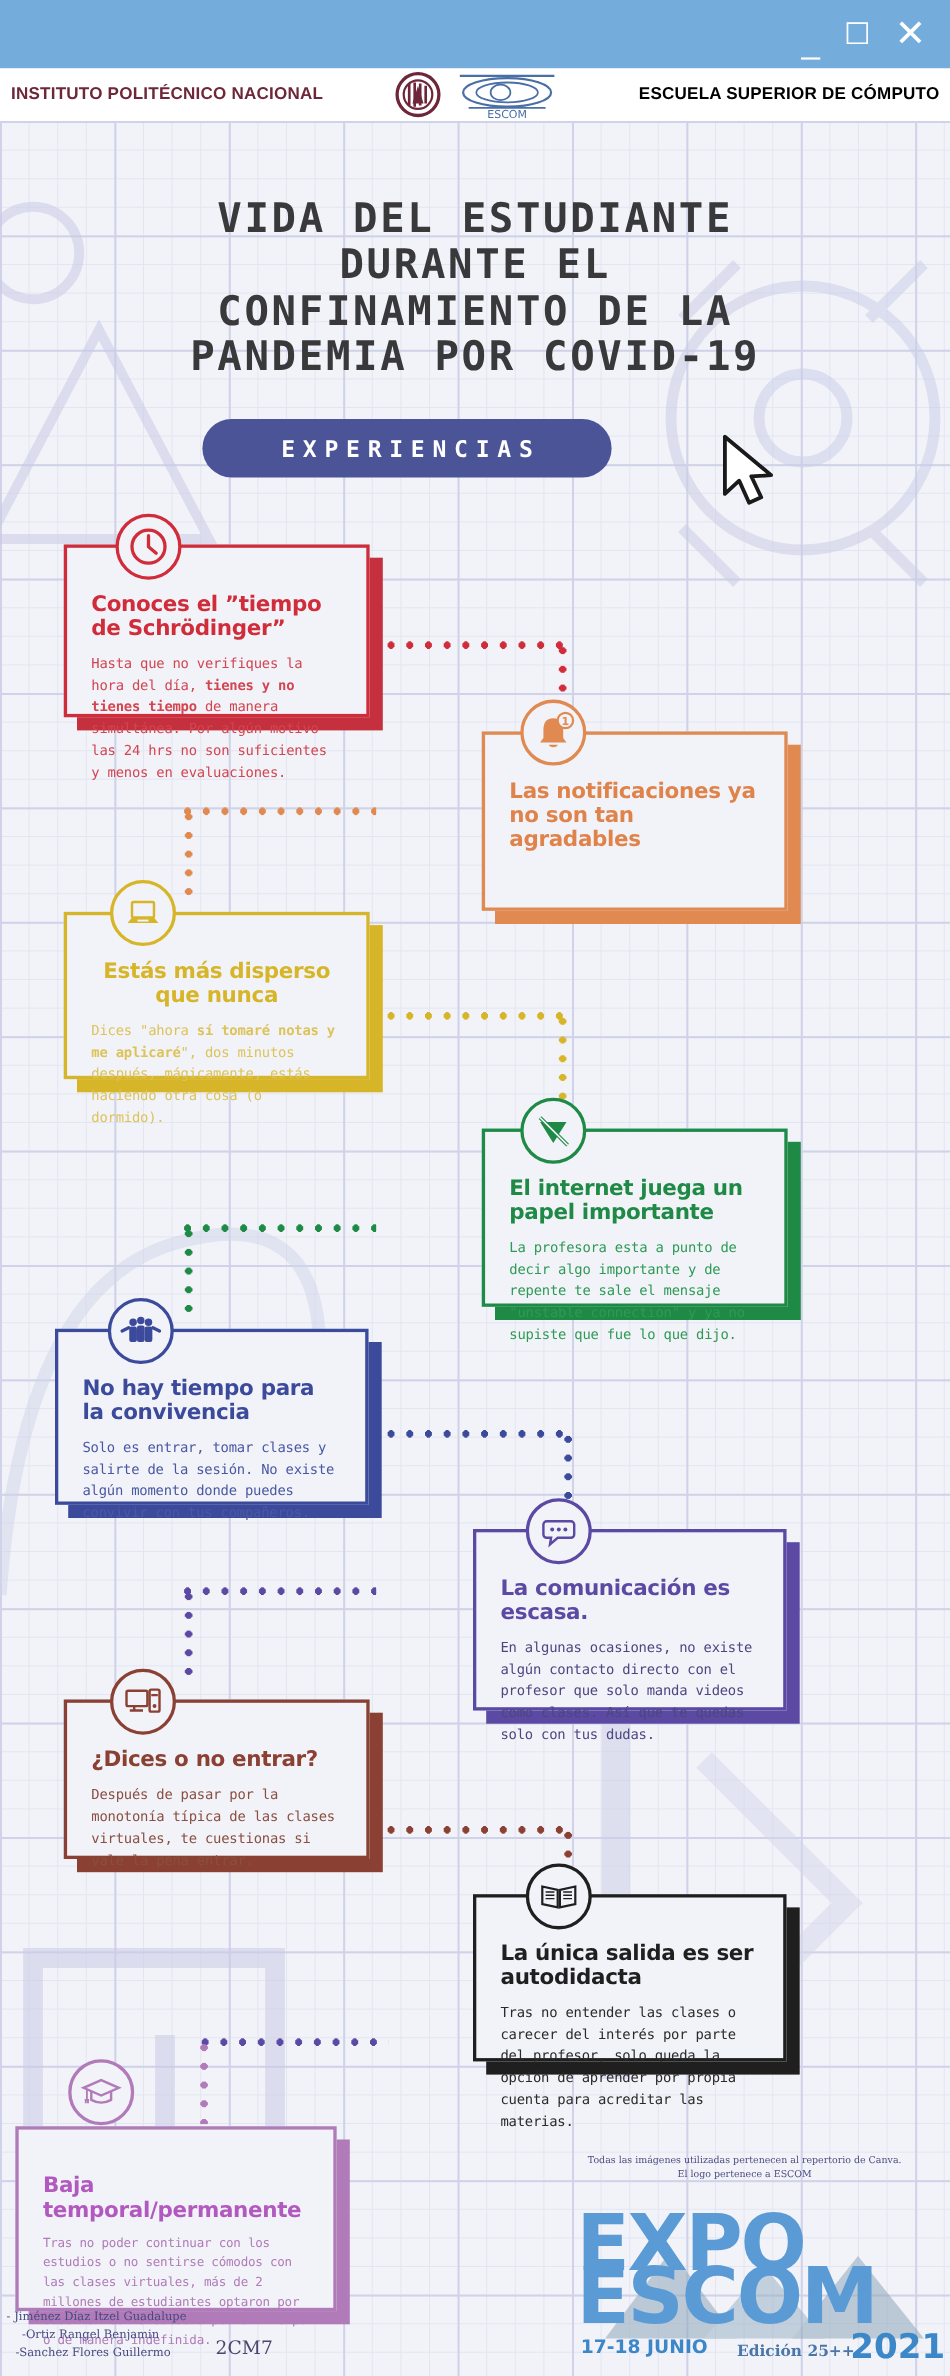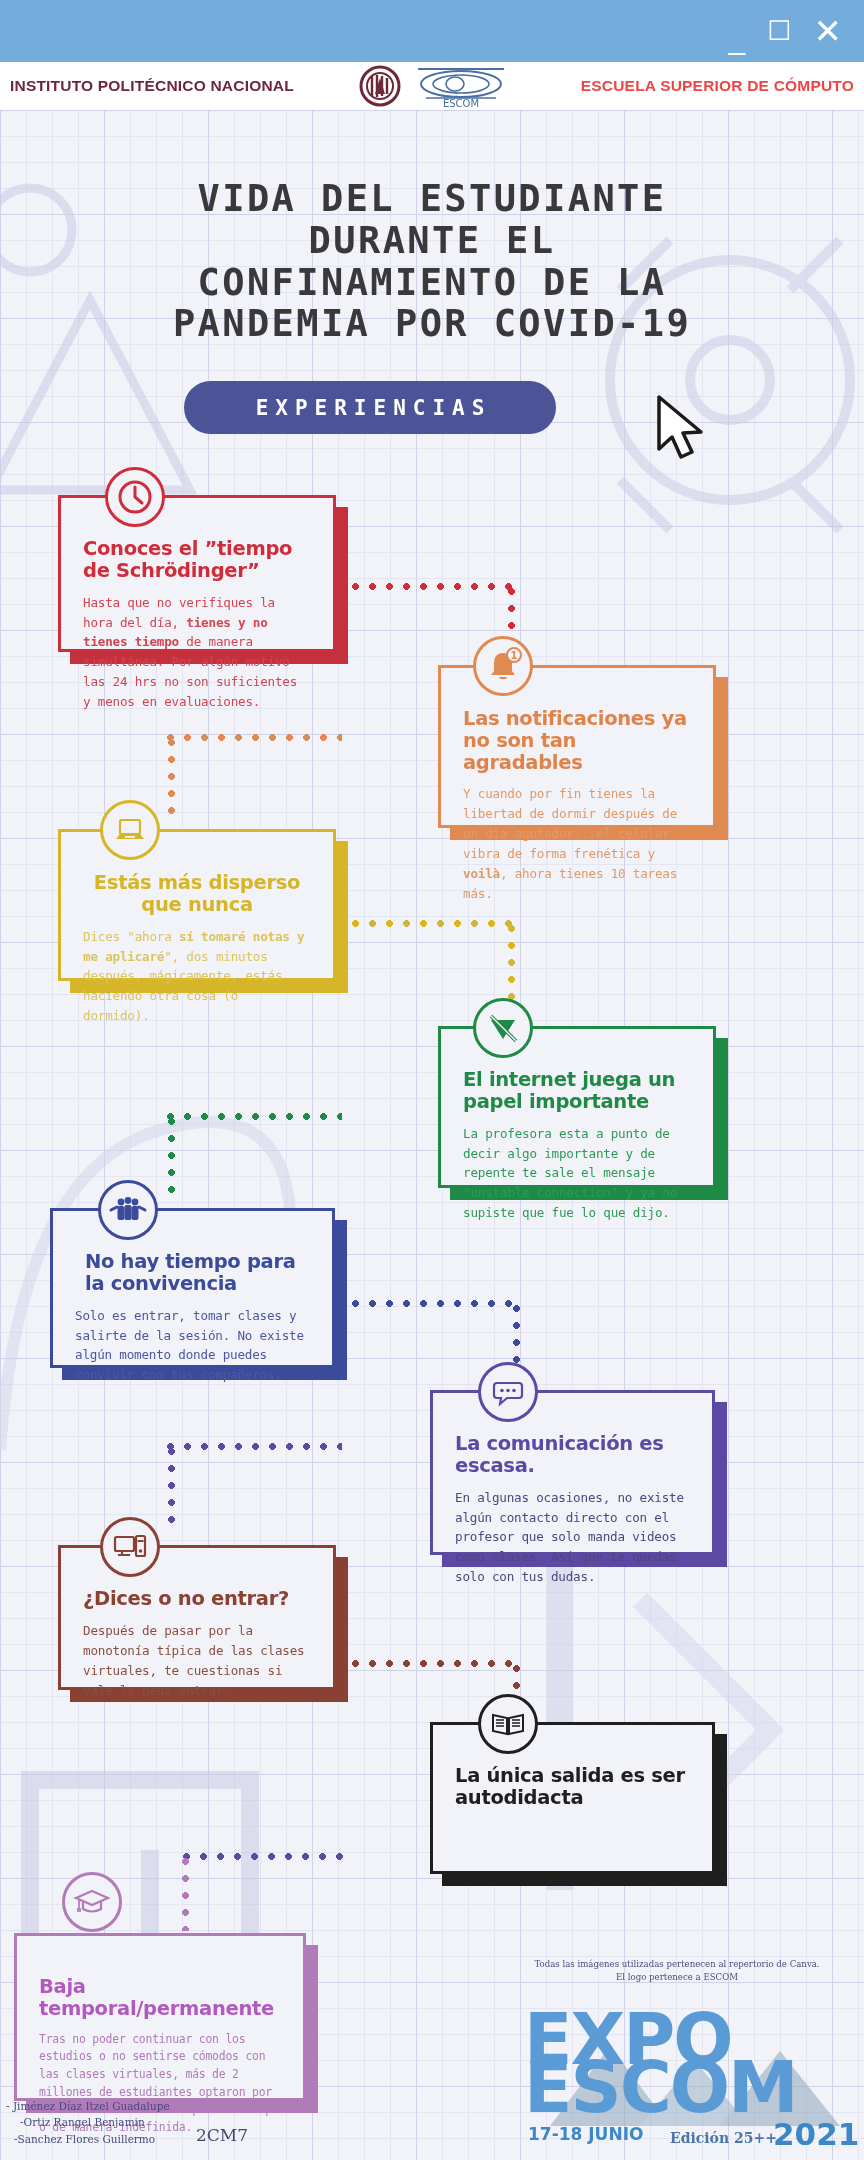"ESCUELA SUPERIOR DE CÓMPUTO" .ipnbar .escom-text { color: #ef4444 -> #000000 }
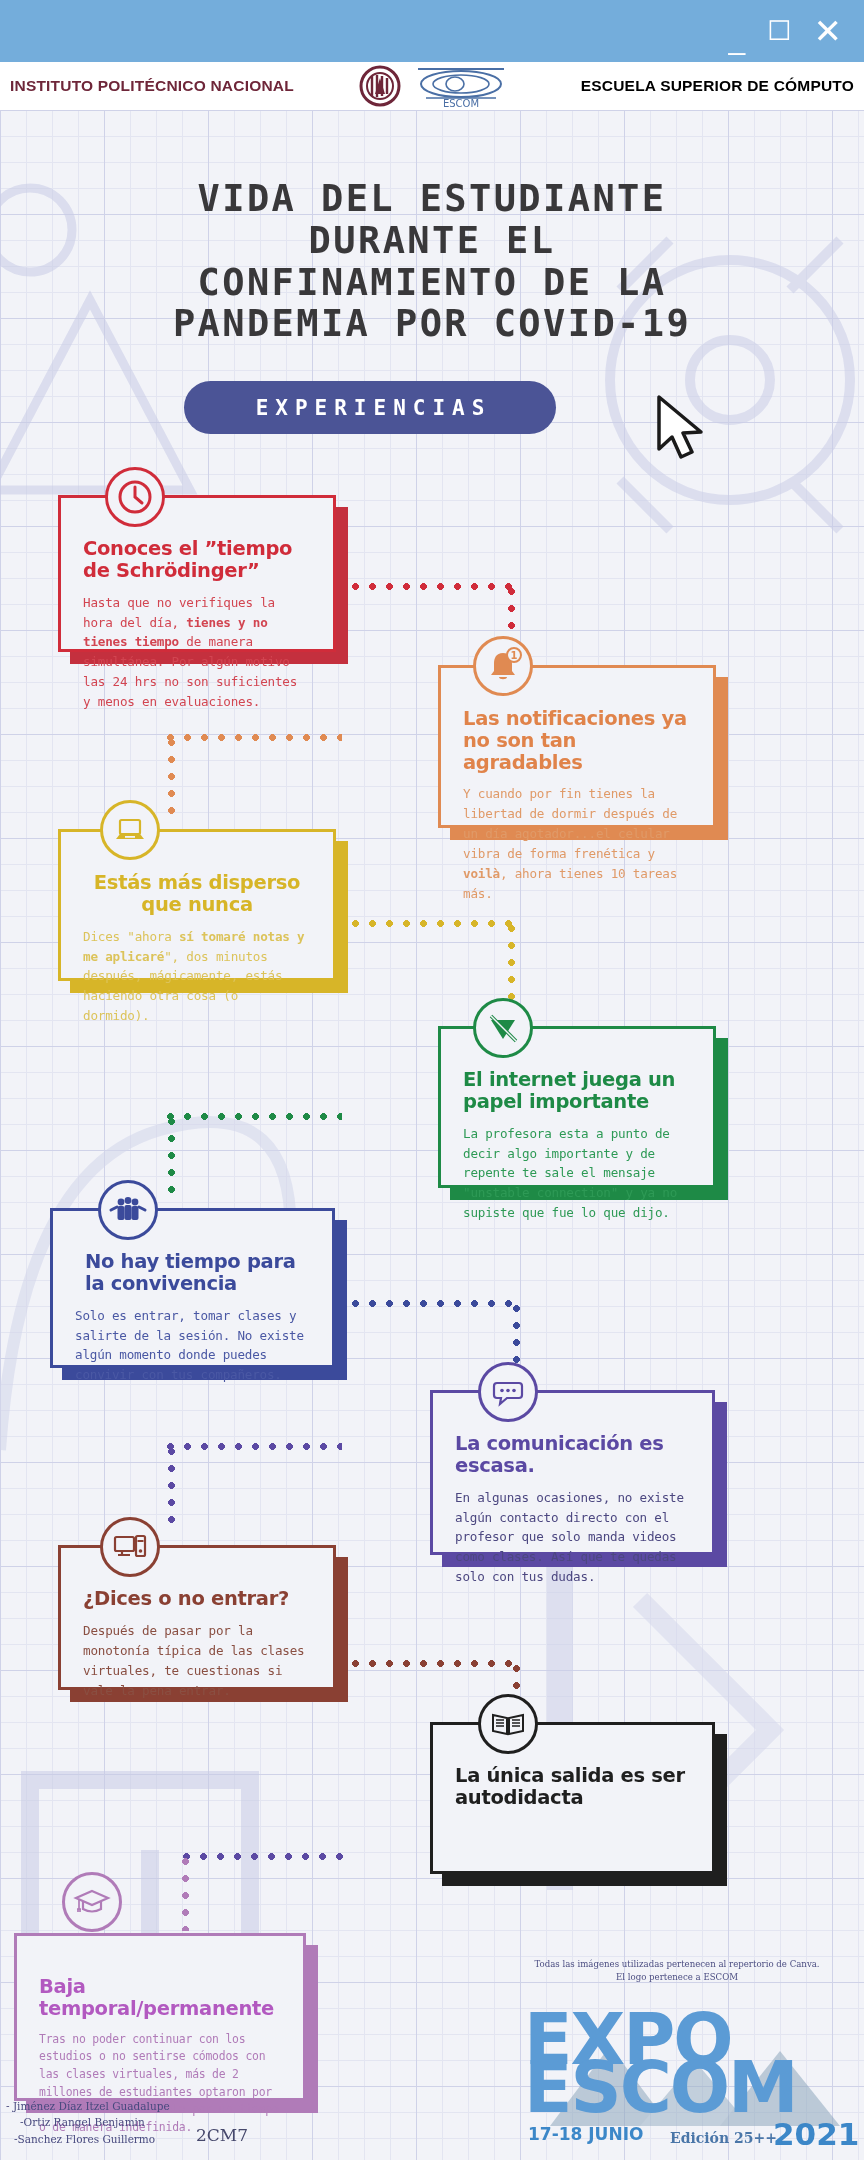"Y cuando por fin tienes" p { html: <p> <span>Y cuando por fin tienes la libertad de dormir después de un día agotador...el celular vibra de forma frenética y </span><b>voilà</b><span>, ahora tienes 10 tareas más.</span> </p> -> none }
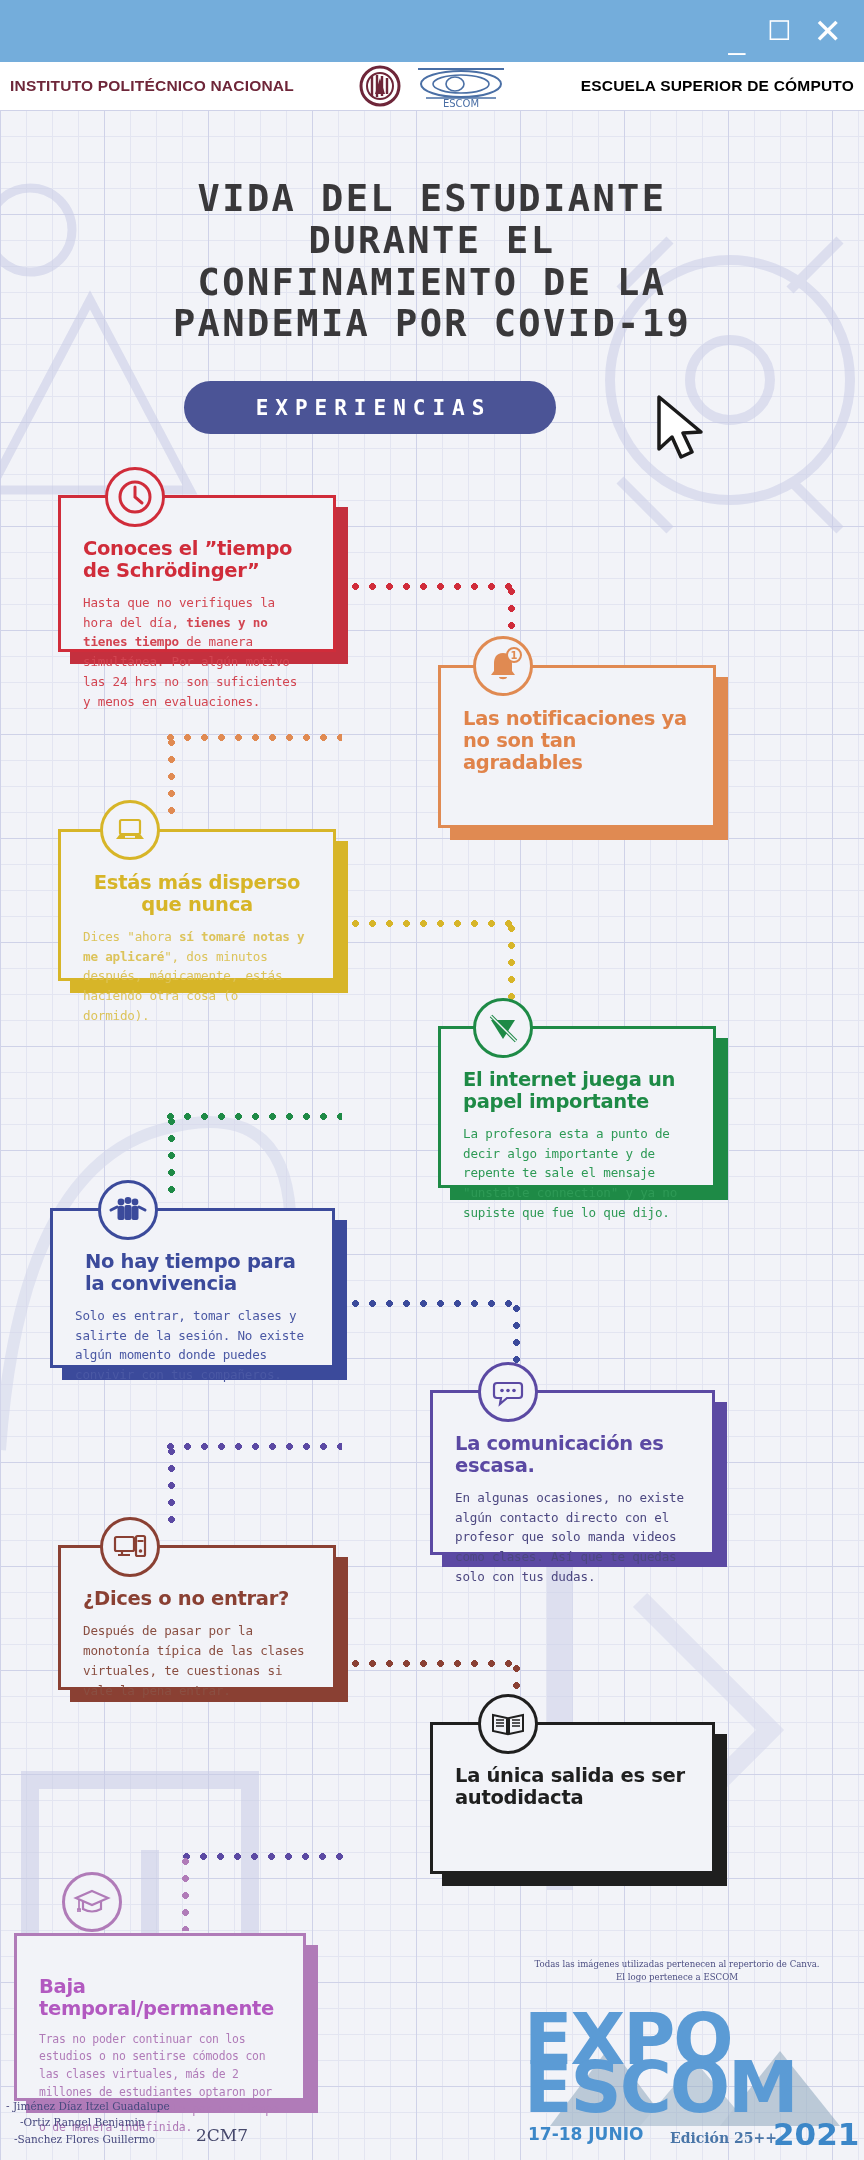"No hay tiempo para" h3 { margin-left: 10px -> none }
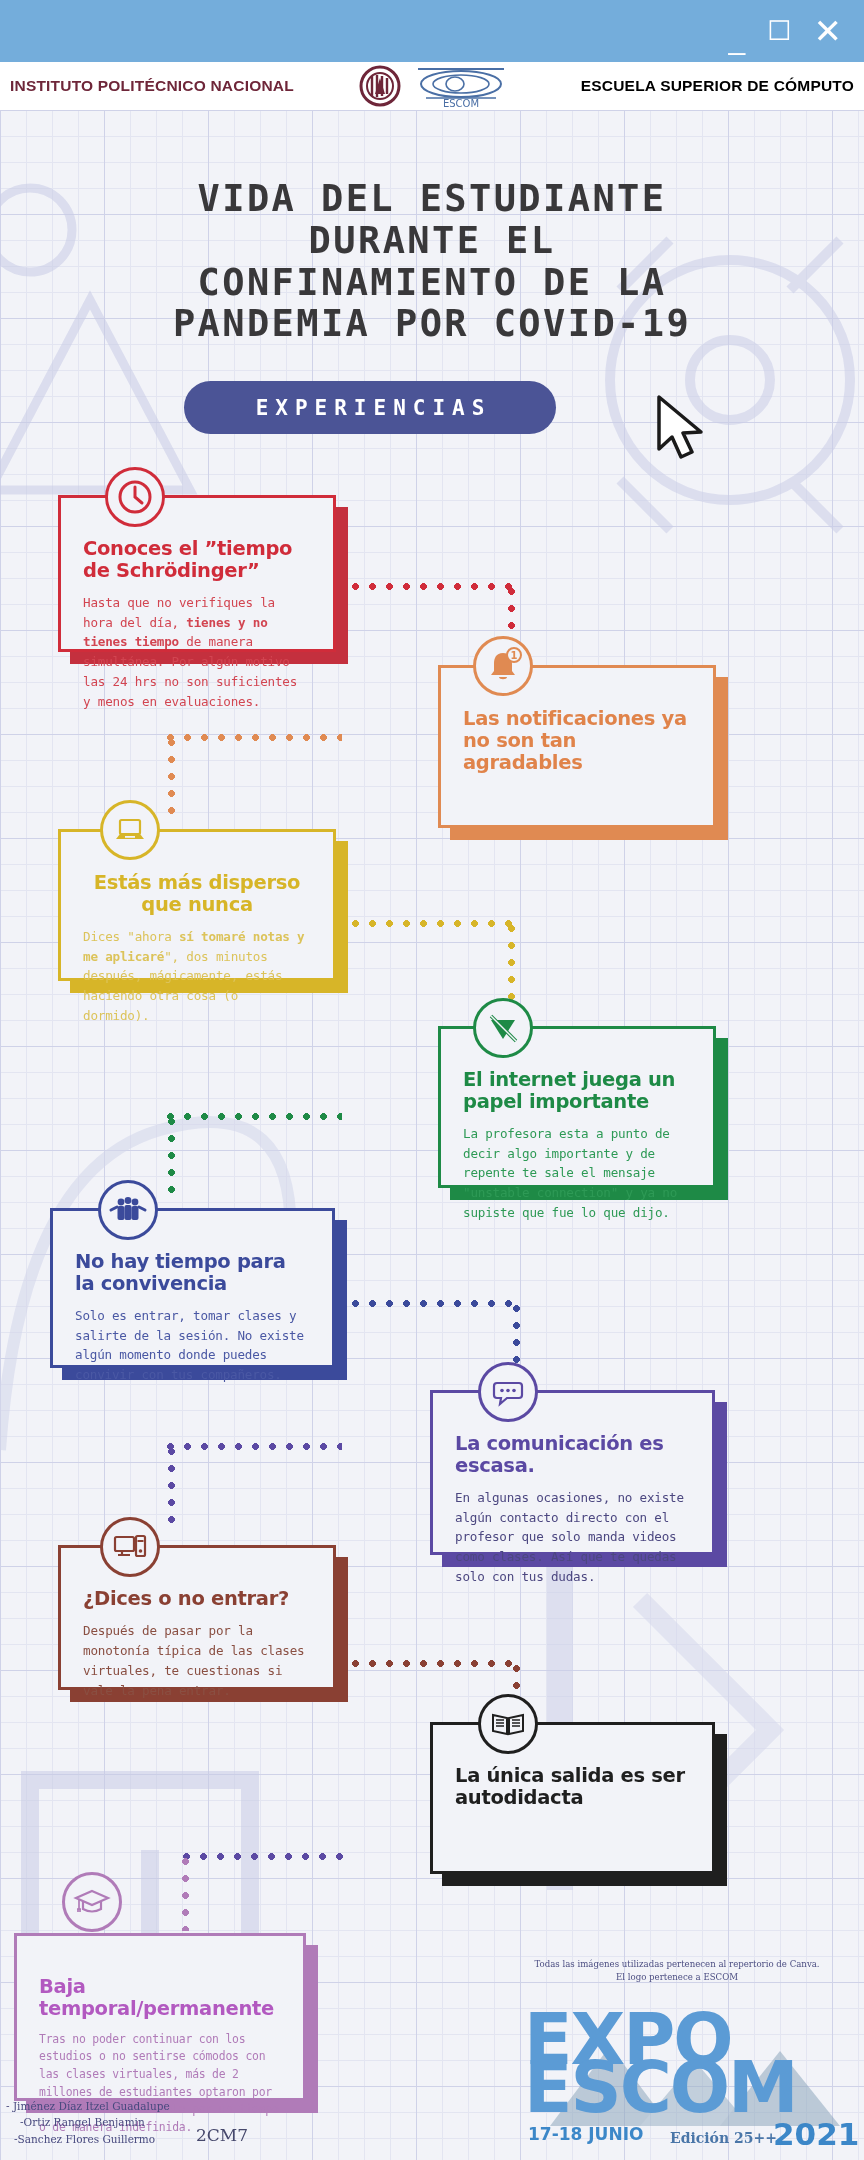"Tras no entender las clases" p { html: none -> <p>Tras no entender las clases o carecer del interés por parte del profesor, solo queda la opción de aprender por propia cuenta para acreditar las materias.</p> }
